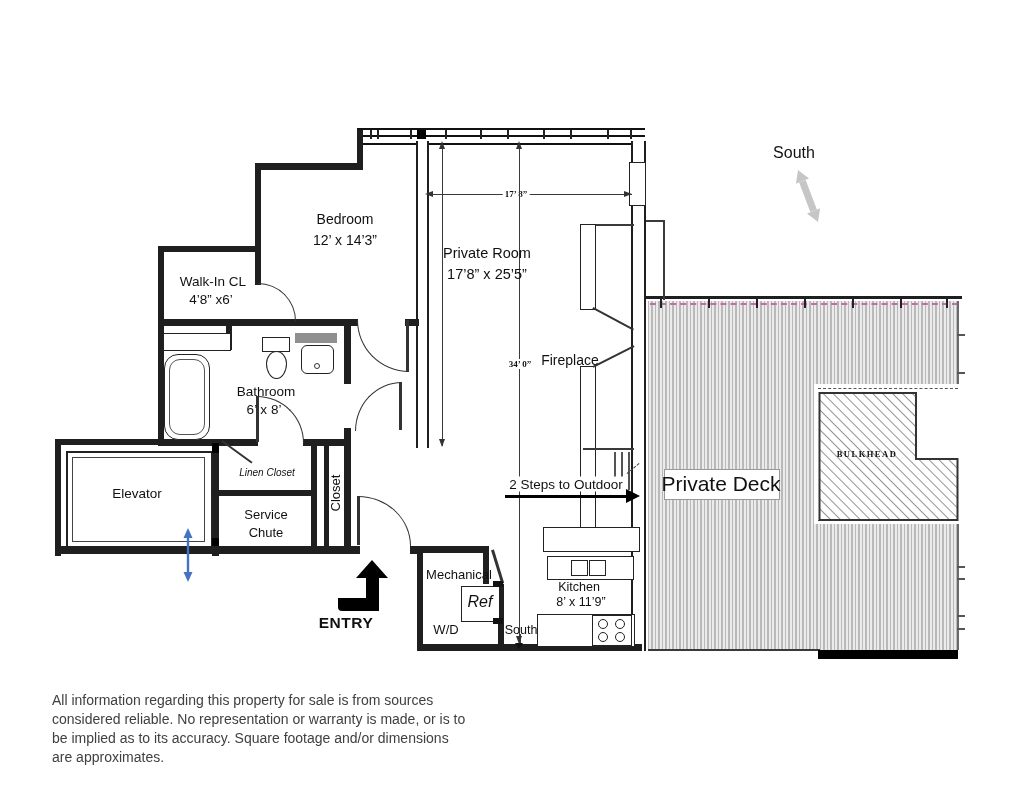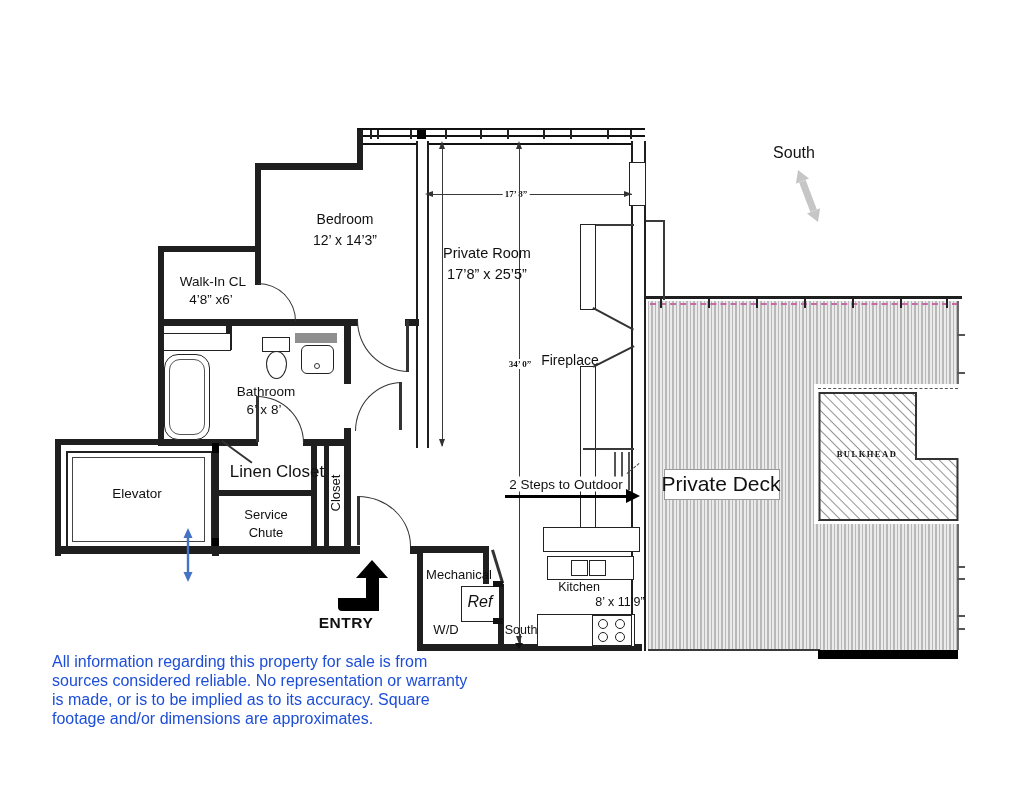"Linen Closet" div.lbl { font-size: 17px -> 10px; font-style: none -> italic; left: 277px -> 267px }
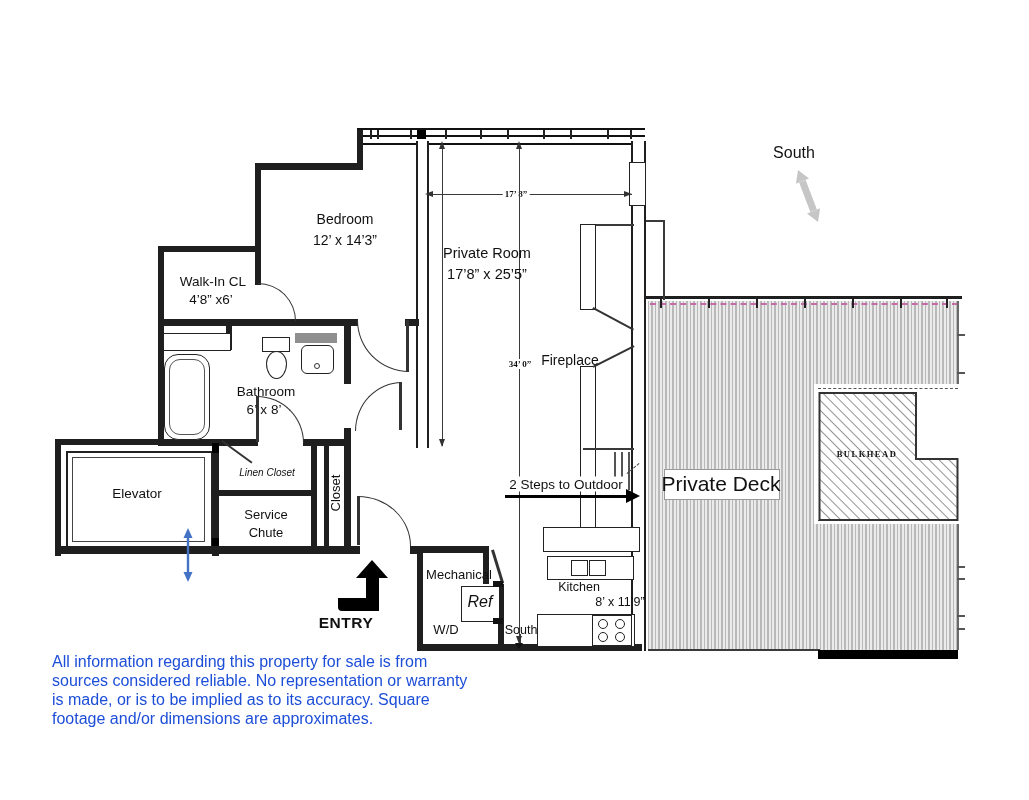"8’ x 11’9”" div.lbl { margin-left: 39px -> none }
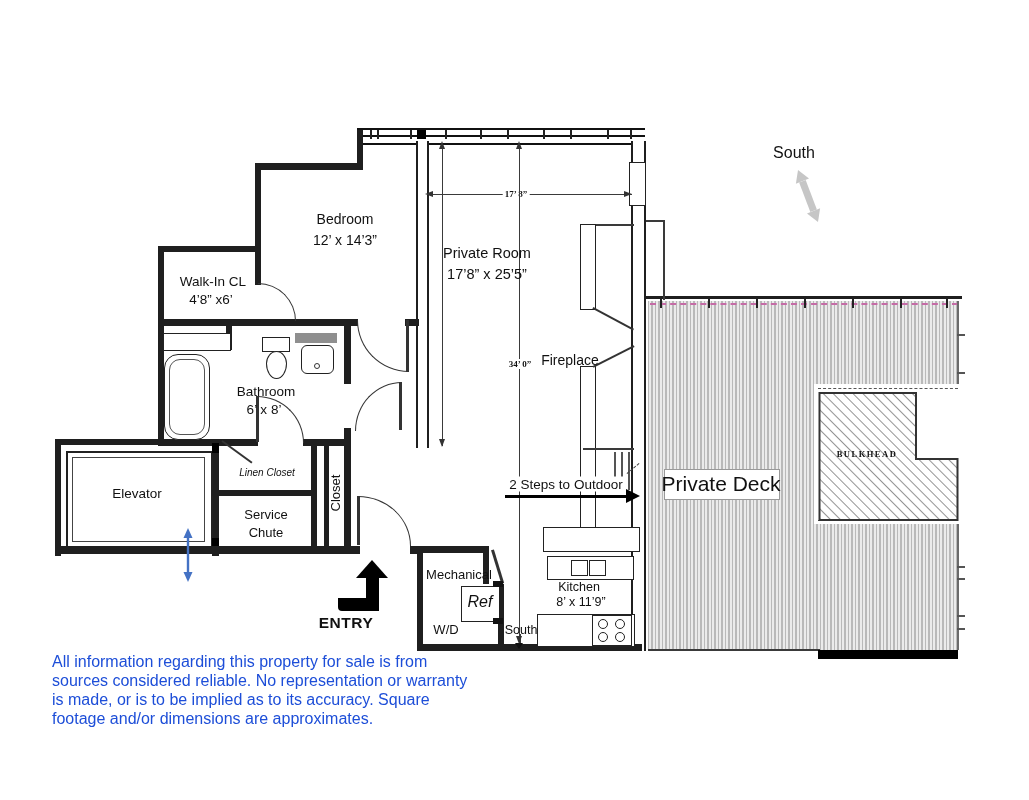"All information regarding this property" div.abs { color: #1d4ed8 -> #404040; font-size: 16px -> 14px; top: 652px -> 691px }
